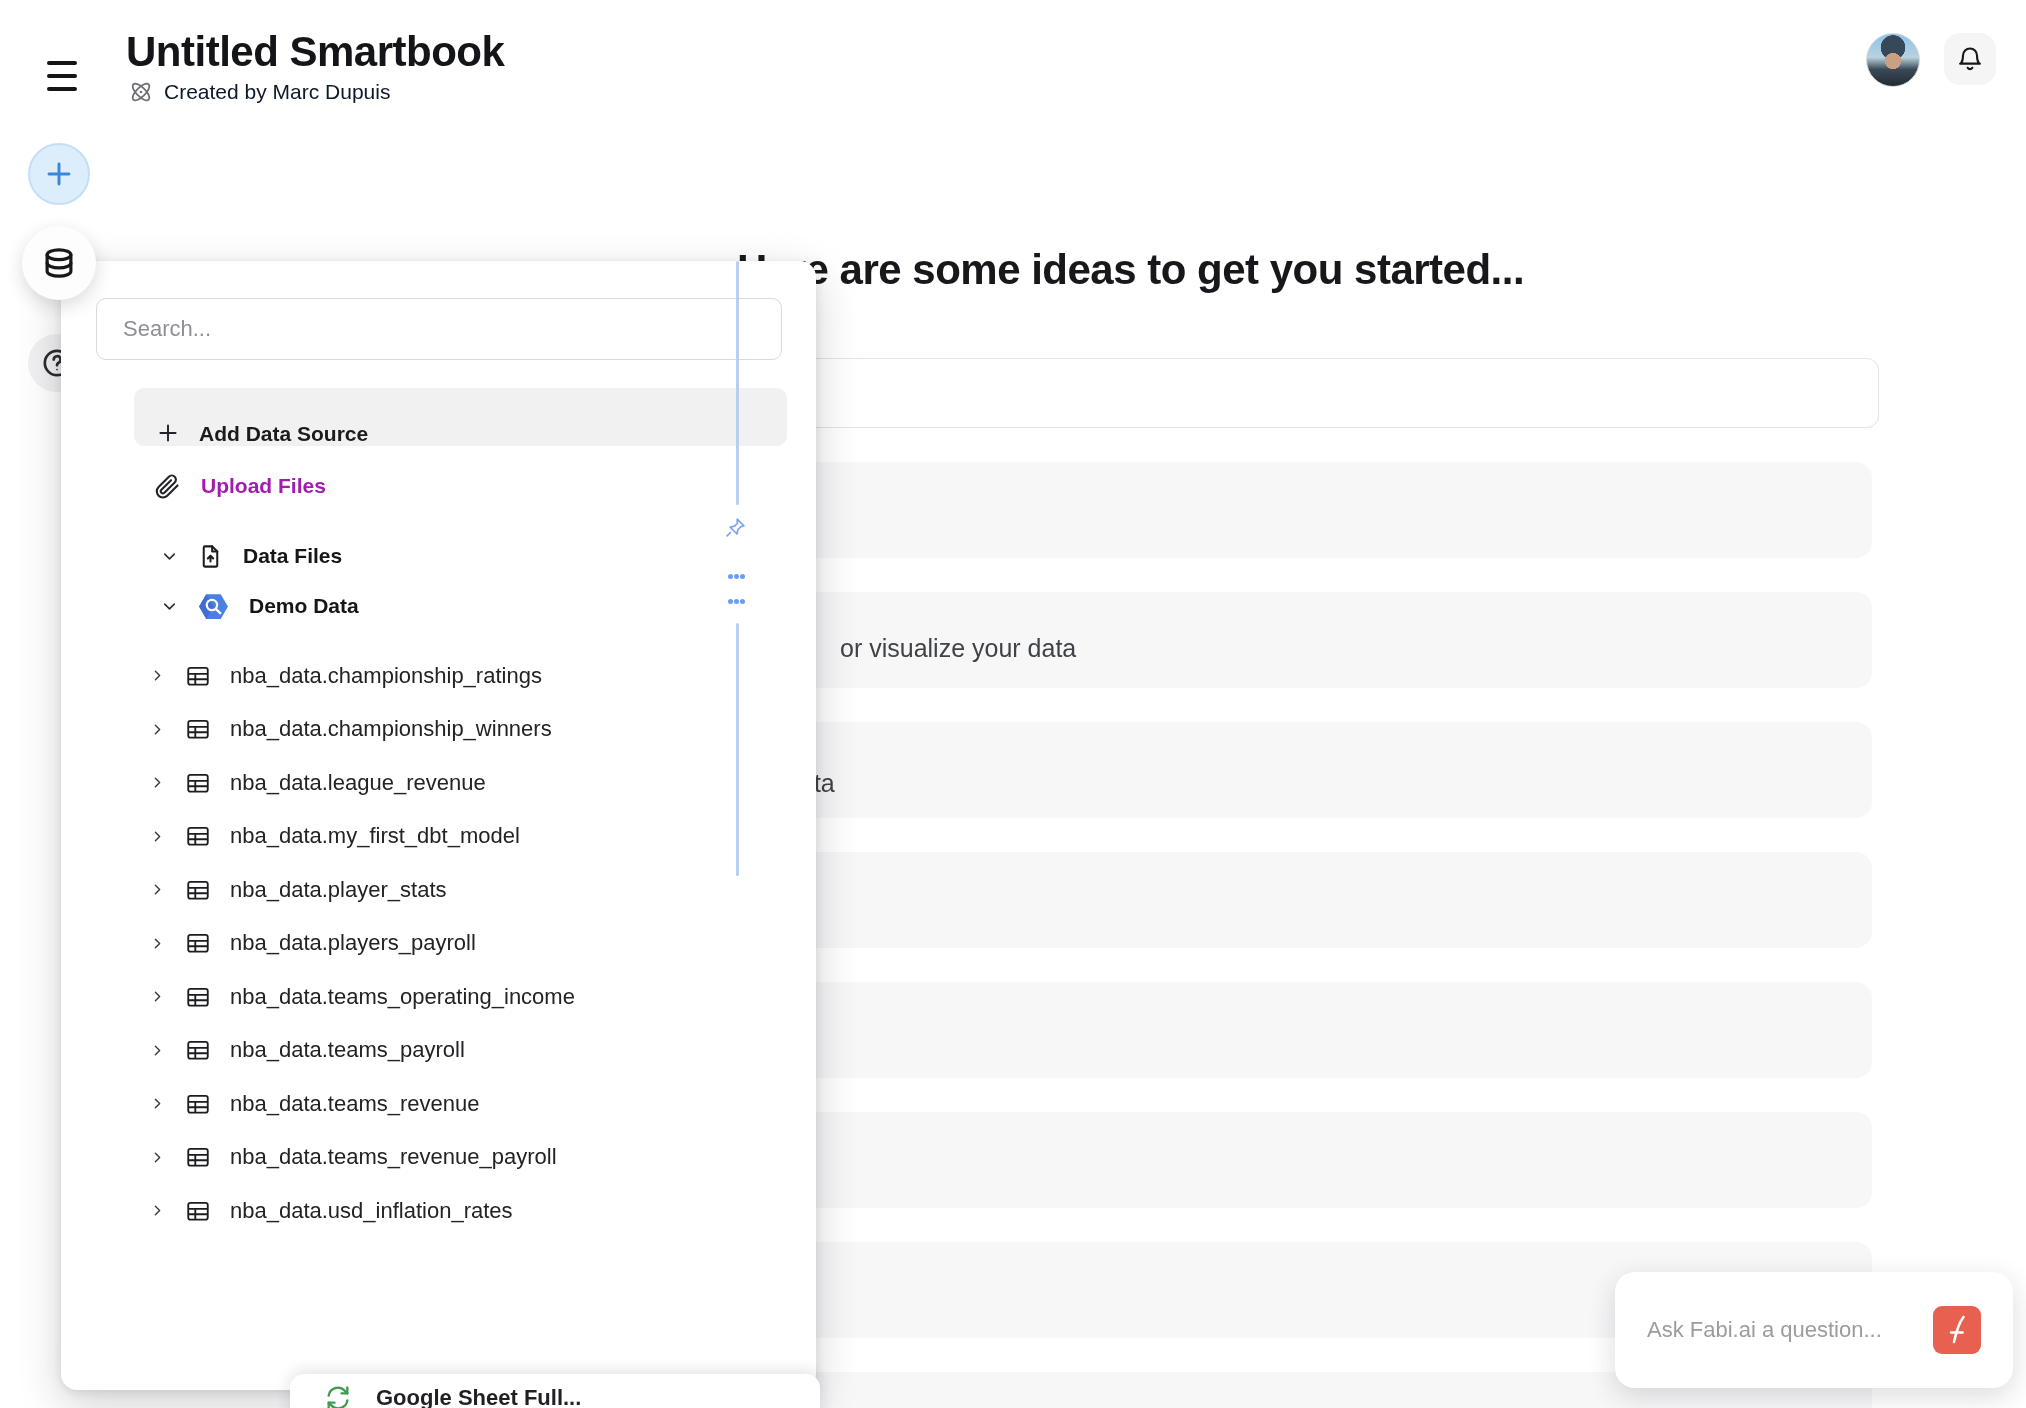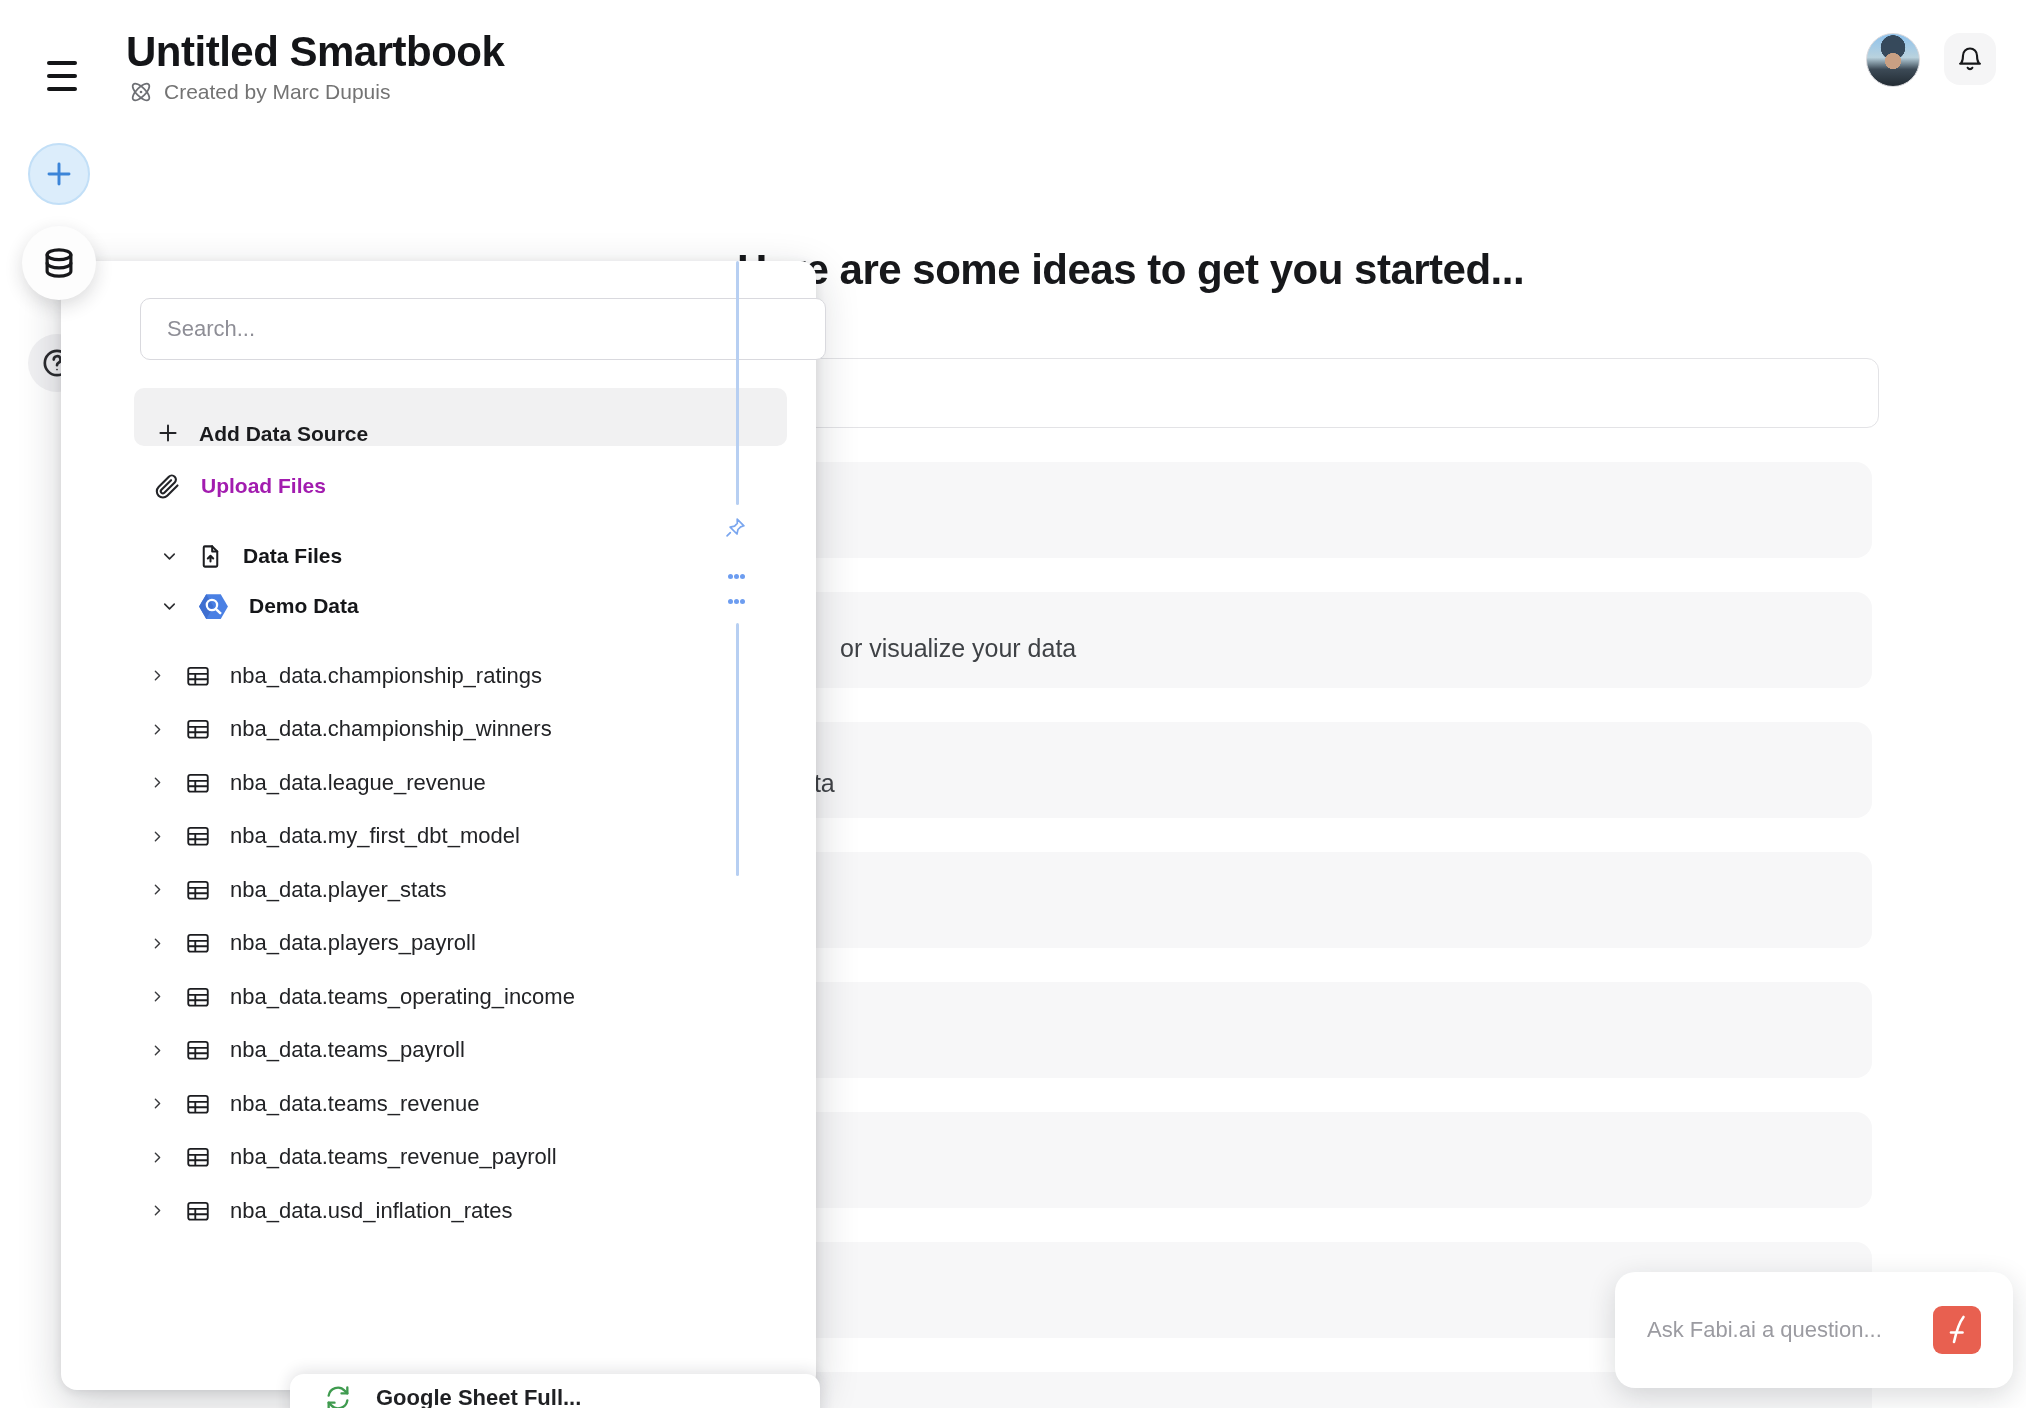"Created by Marc Dupuis" .created .txt { color: #737373 -> #0f172a }
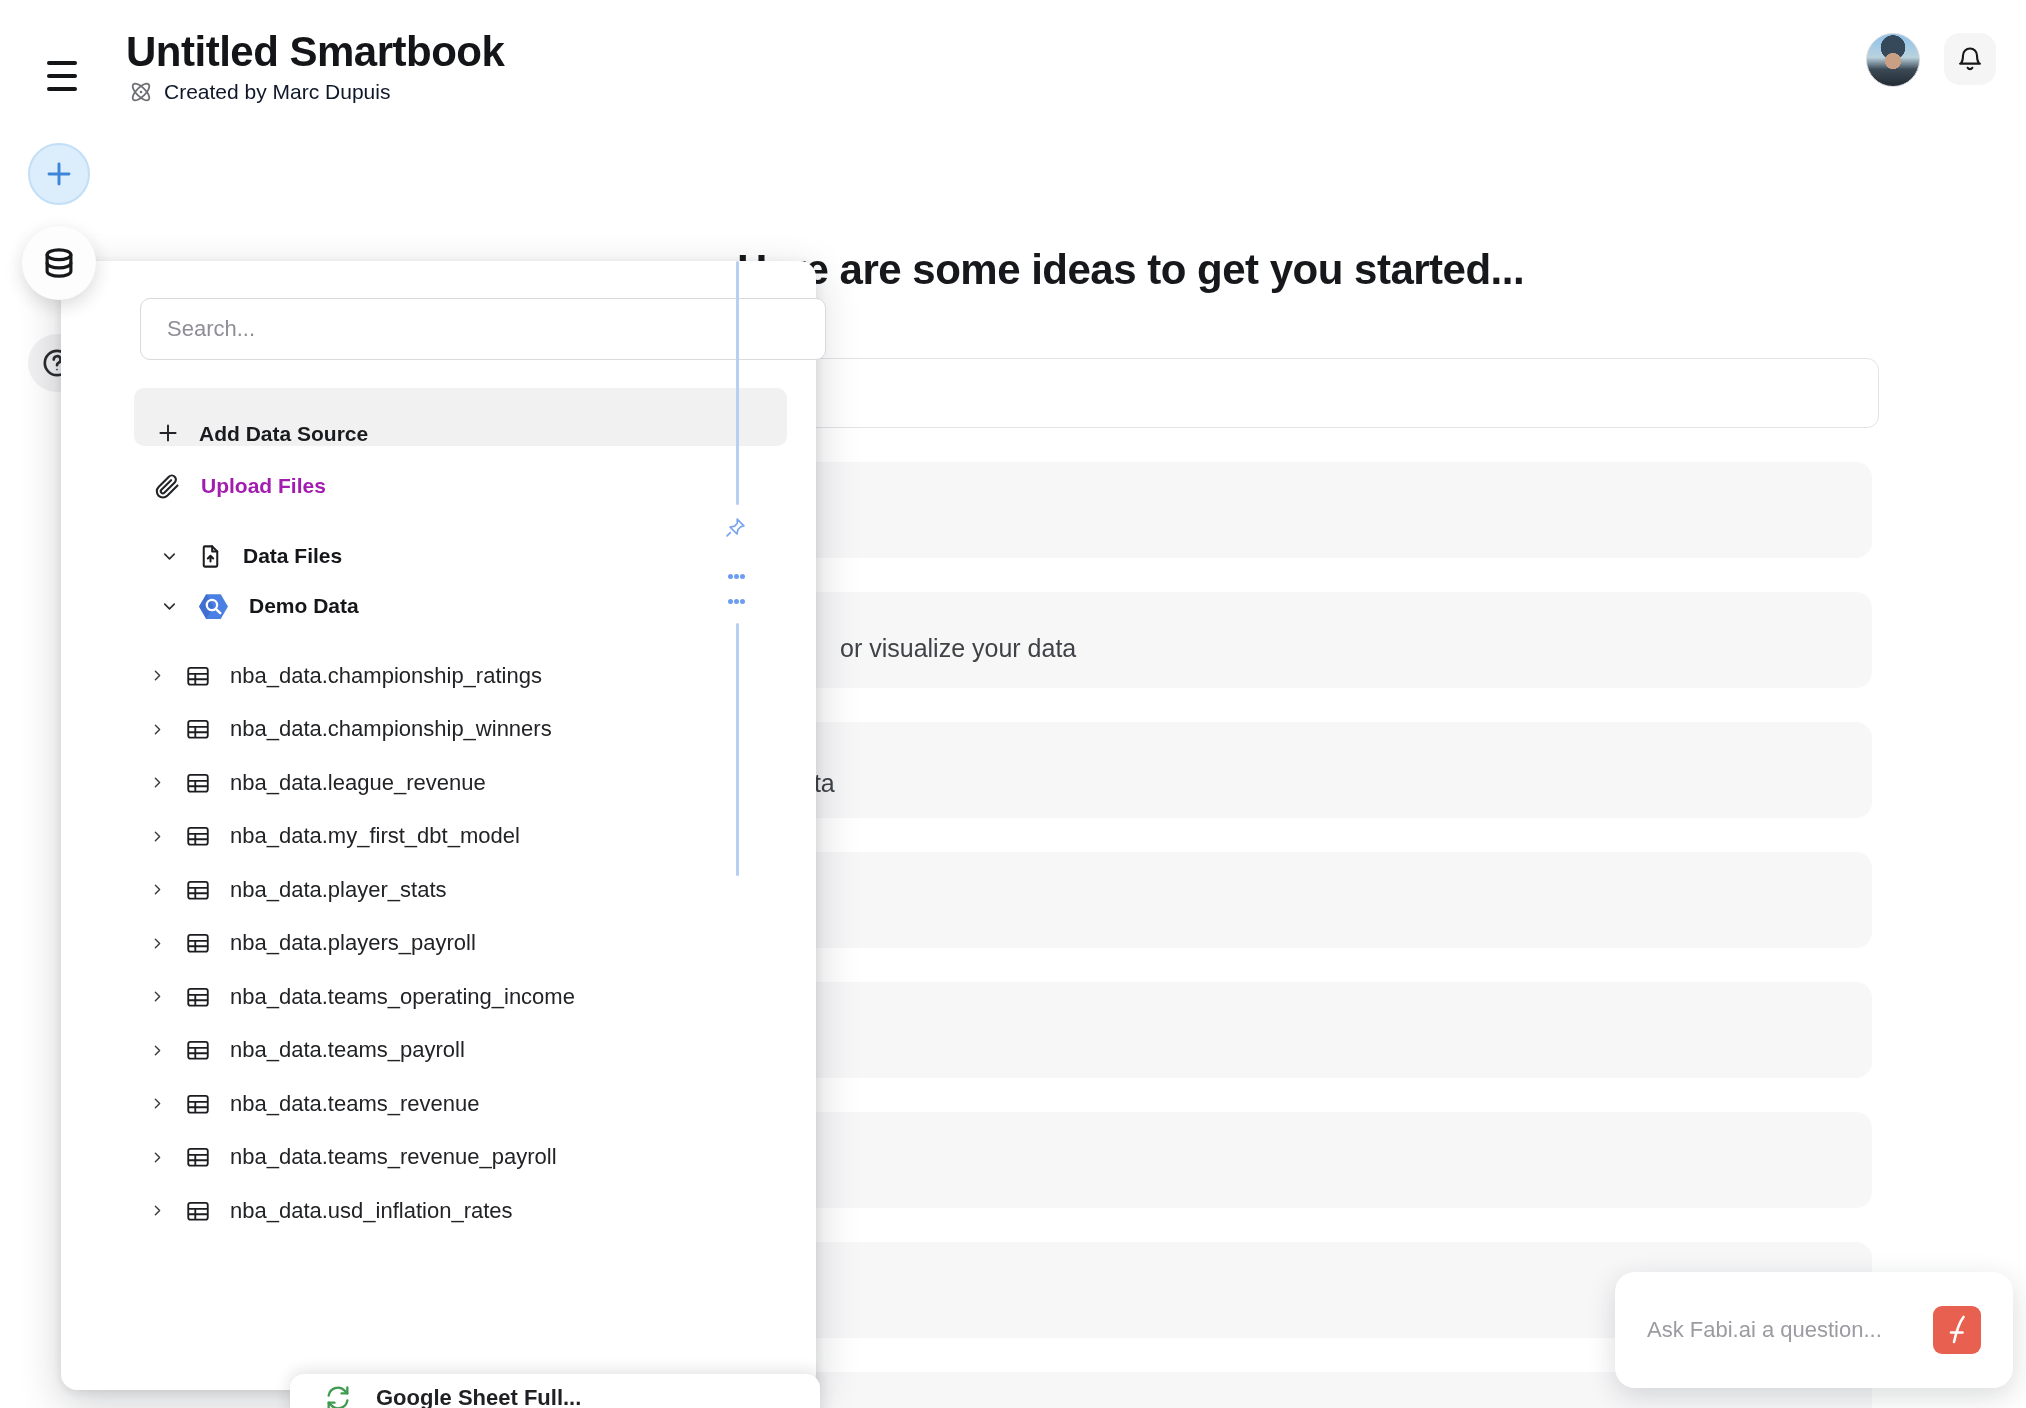"Search..." .search { margin-left: 44px -> none }
